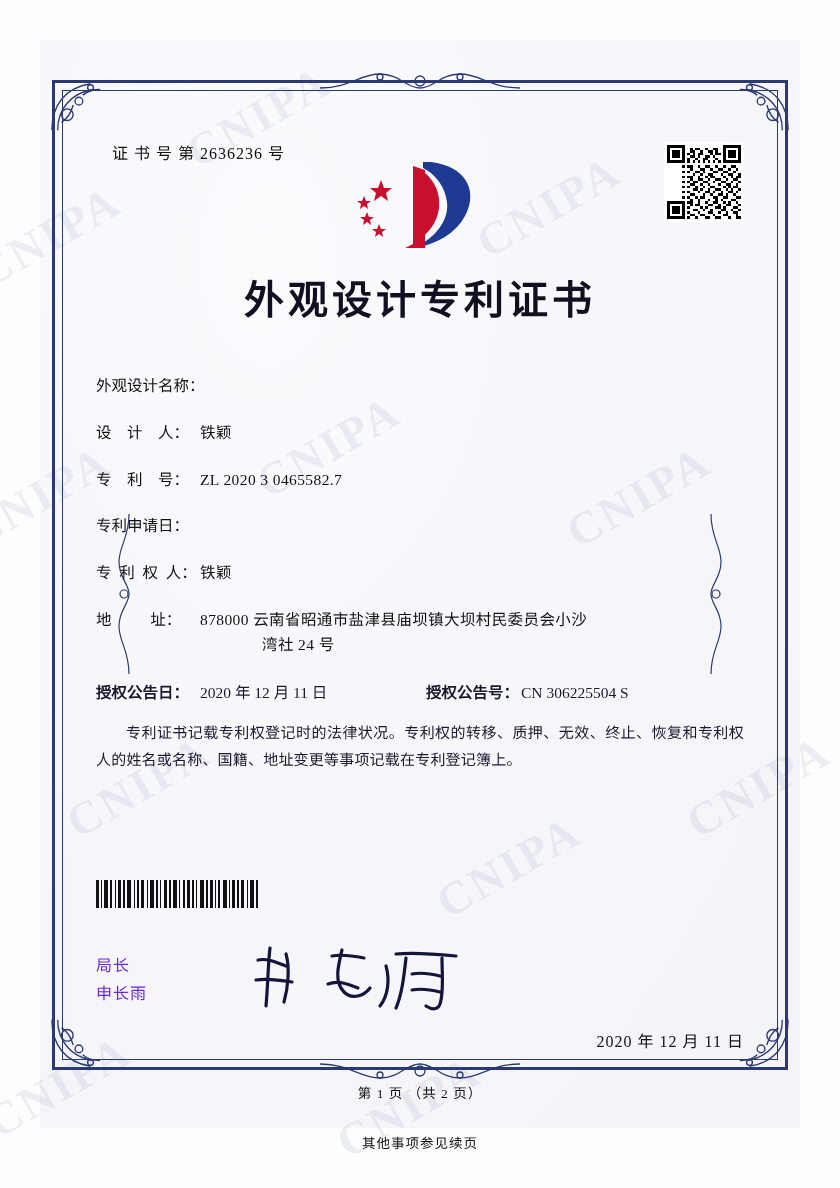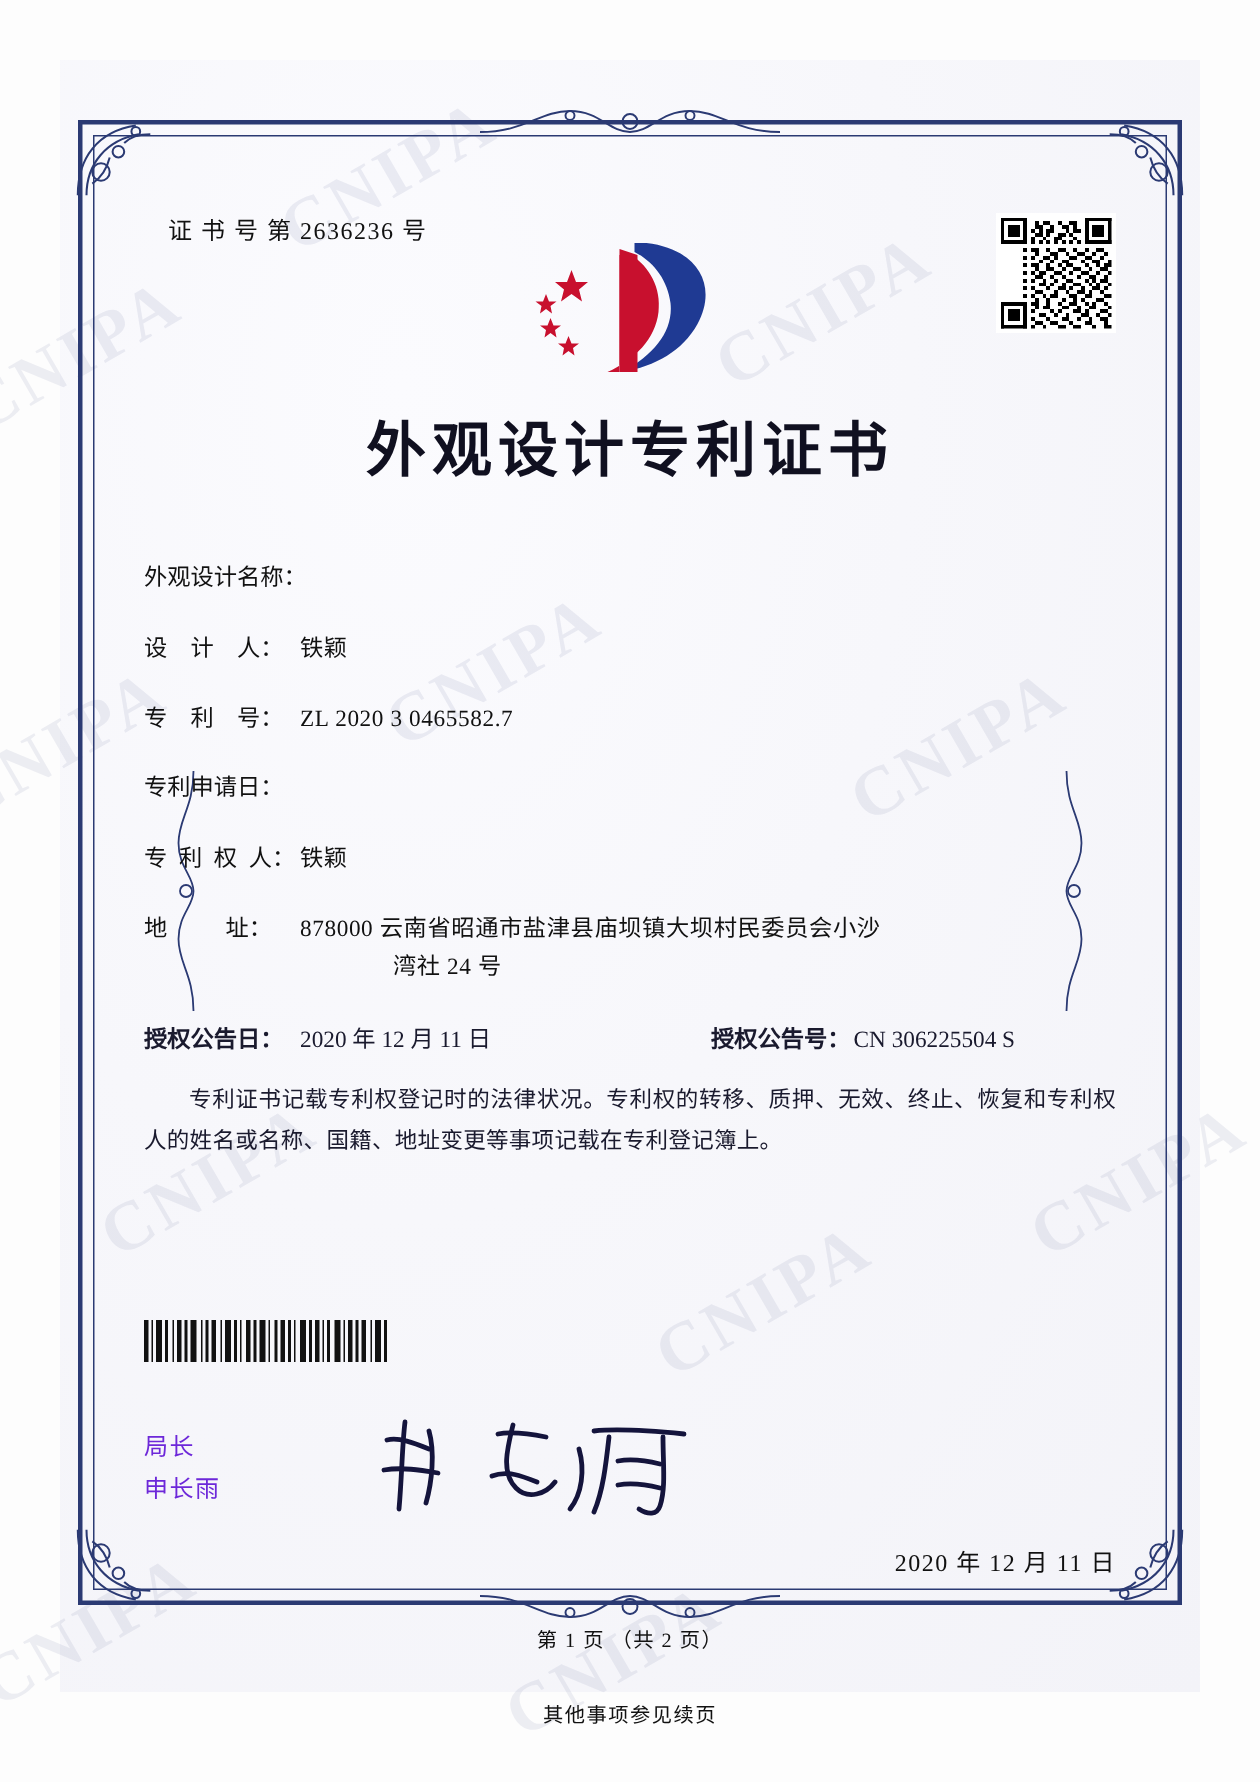"授权公告号：" .field-row2 .lab.short { margin-left: 48px -> none }
